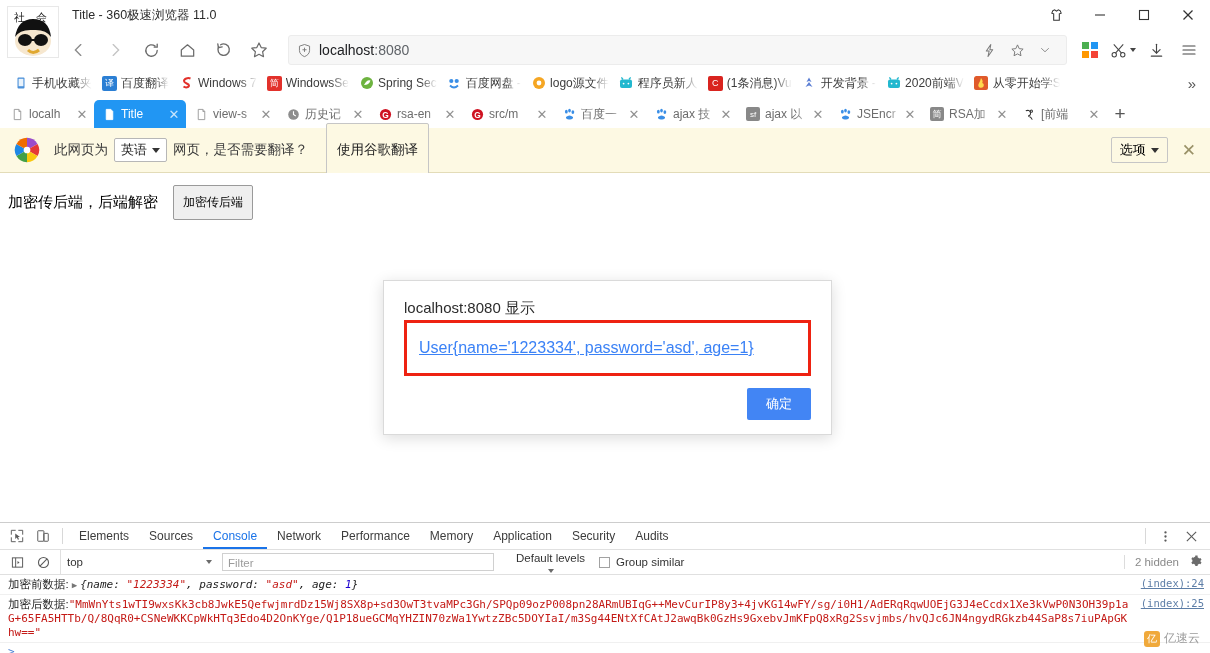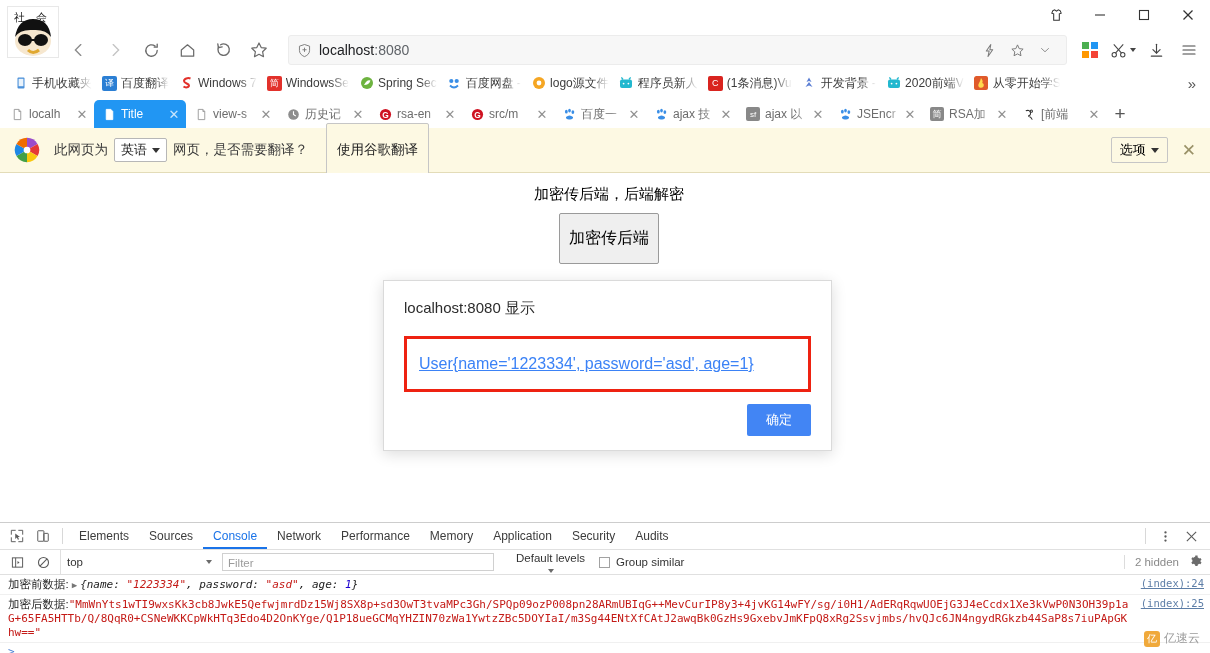"Title - 360极速浏览器 11.0" div.title-text { html: none -> <div>Title - 360极速浏览器 11.0</div> }
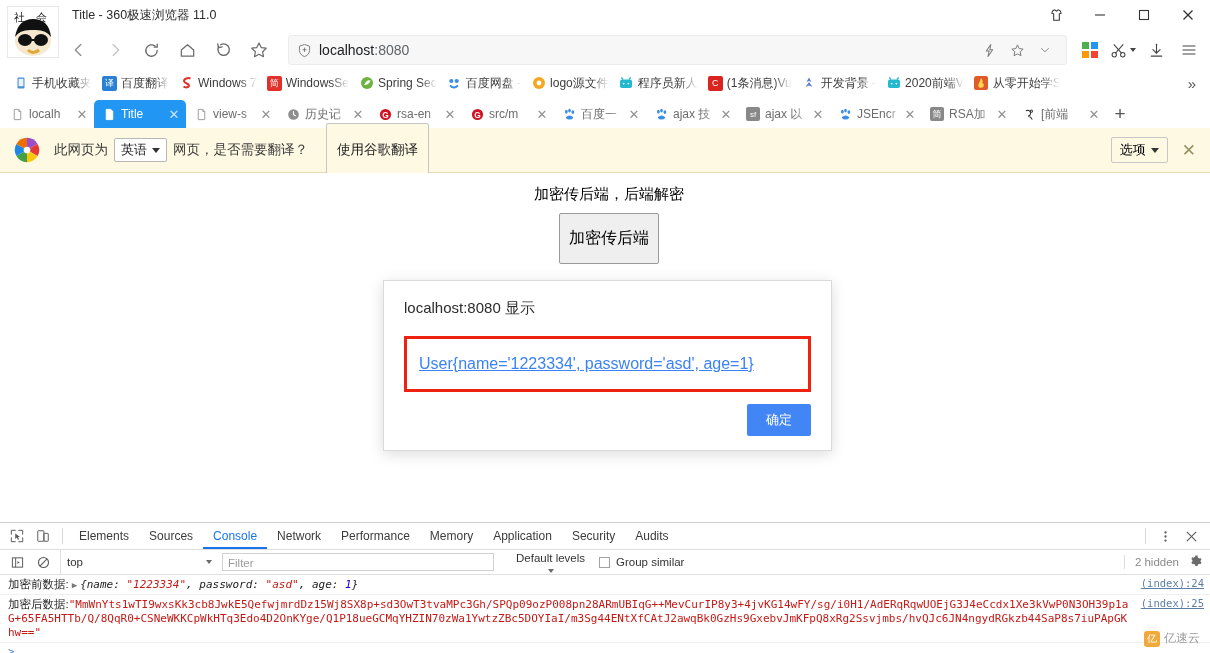"加密传后端，后端解密" .page-row { flex-direction: column -> none; gap: 9px -> 15px }
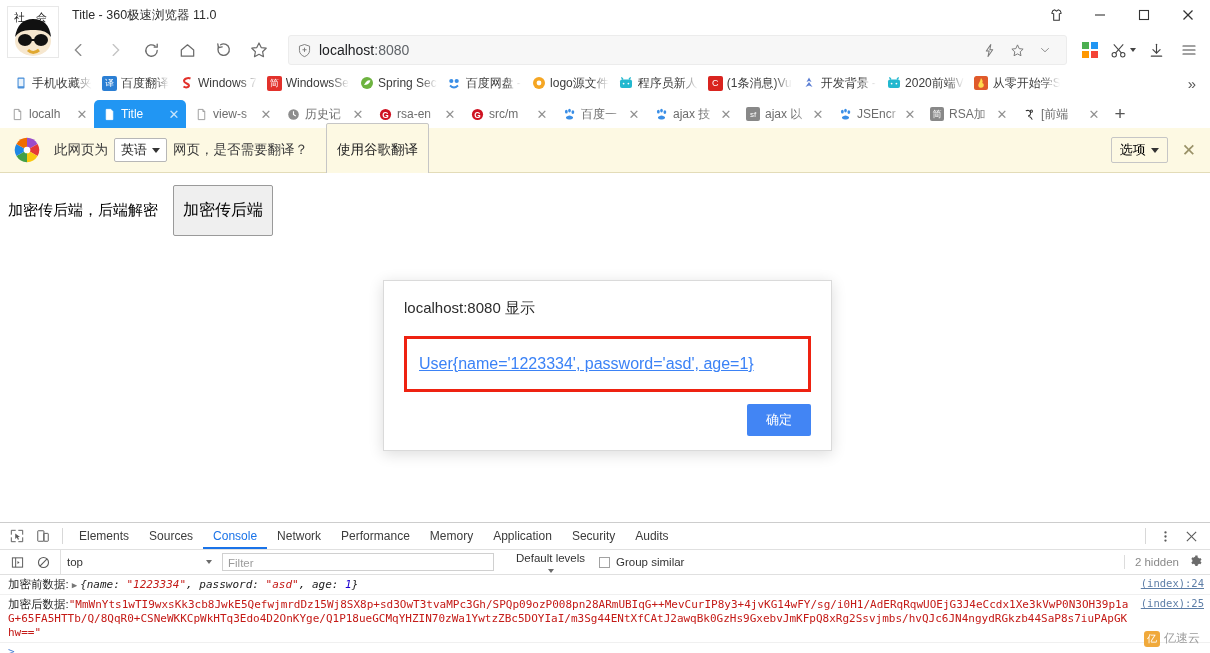"加密传后端" .page-btn { font-size: 16px -> 12px; padding: 14px 9px -> 8px 9px }
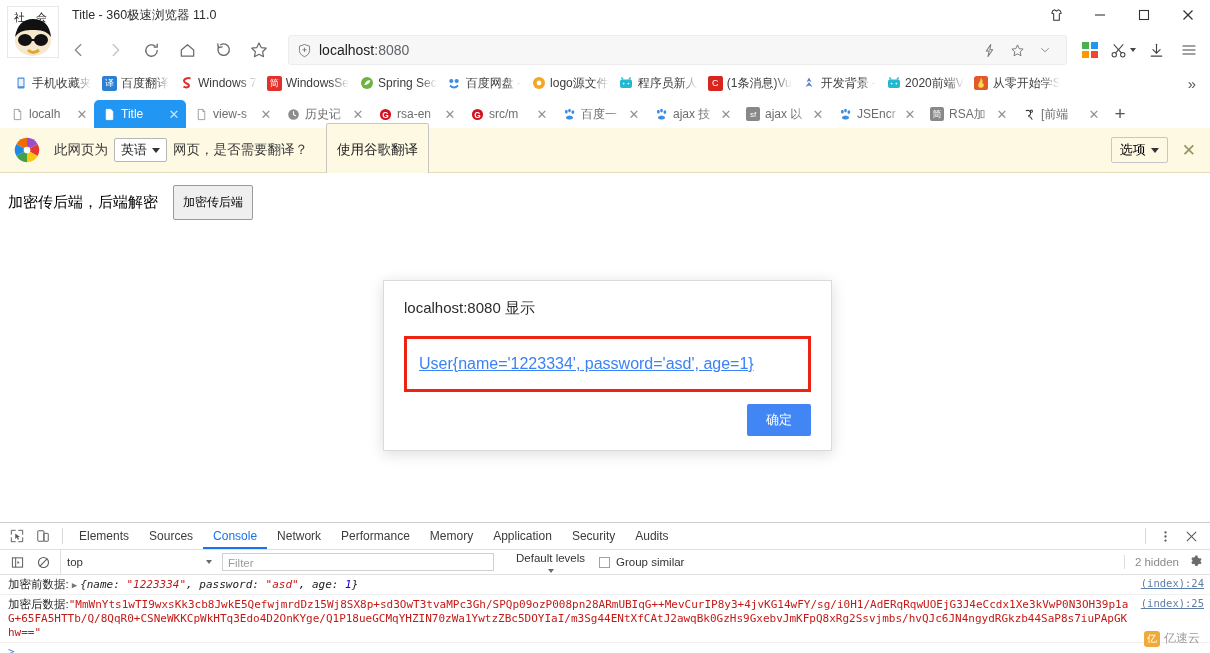"localhost:8080 显示" .modal-title { margin-bottom: 18px -> 2px }
